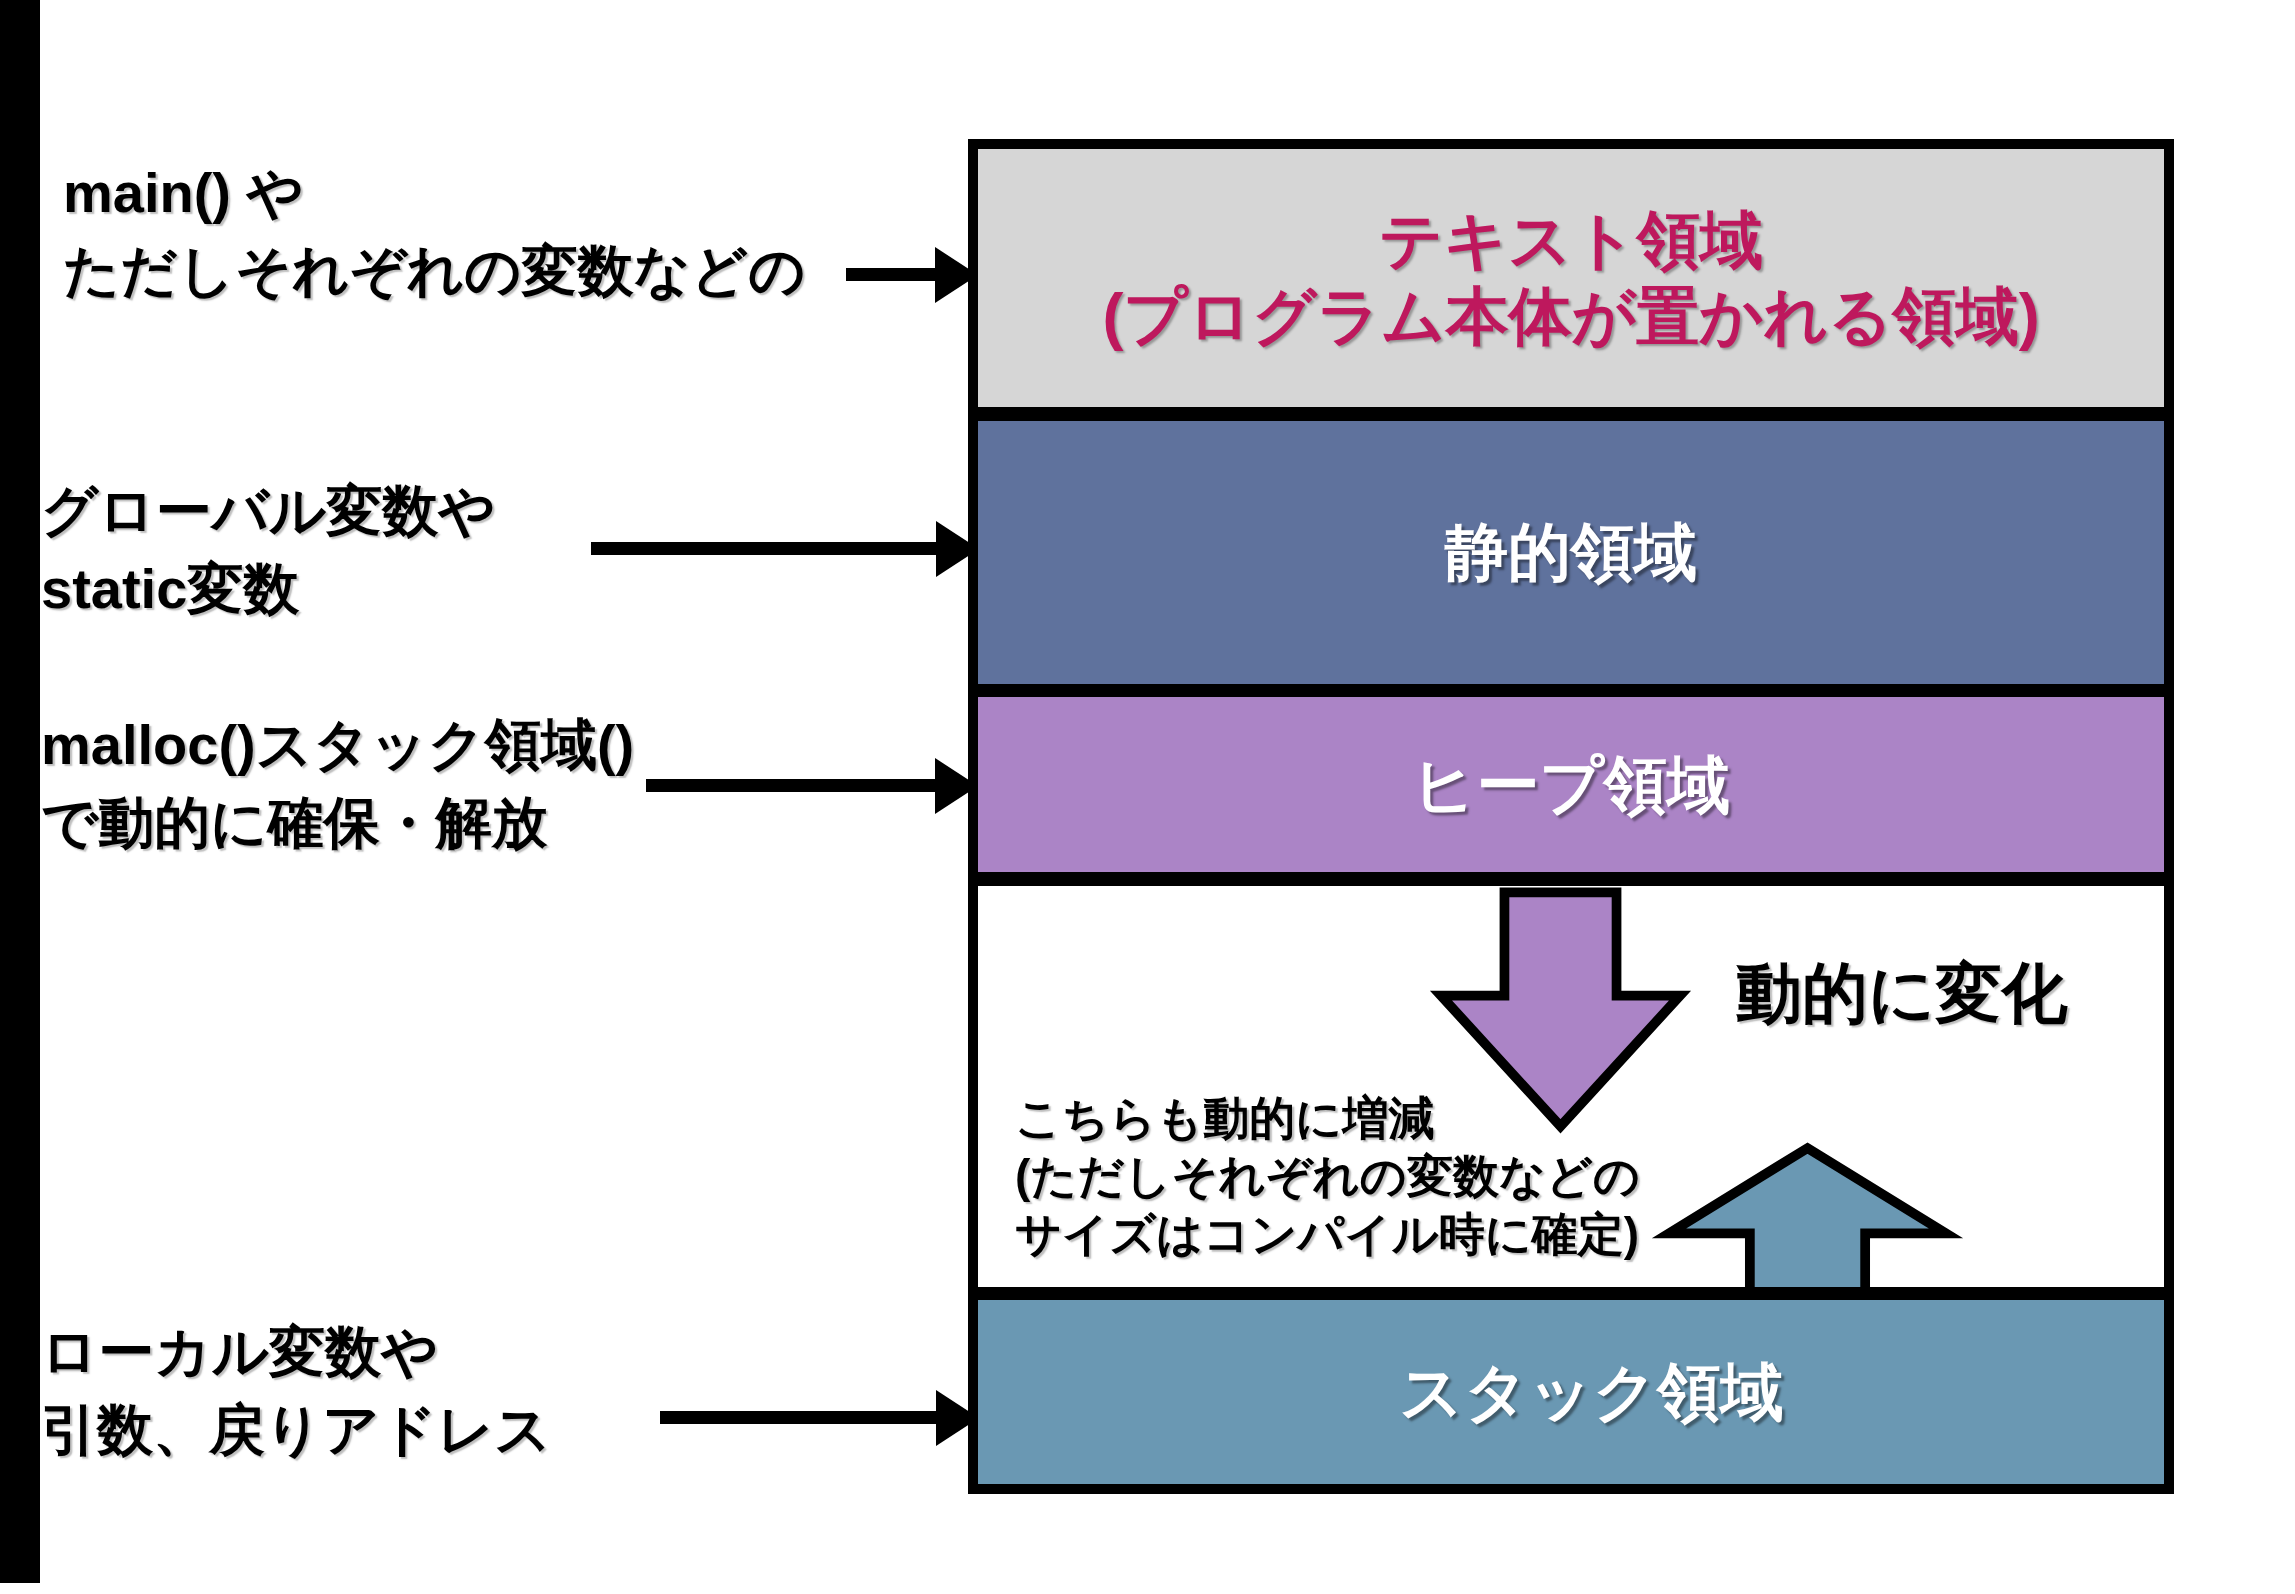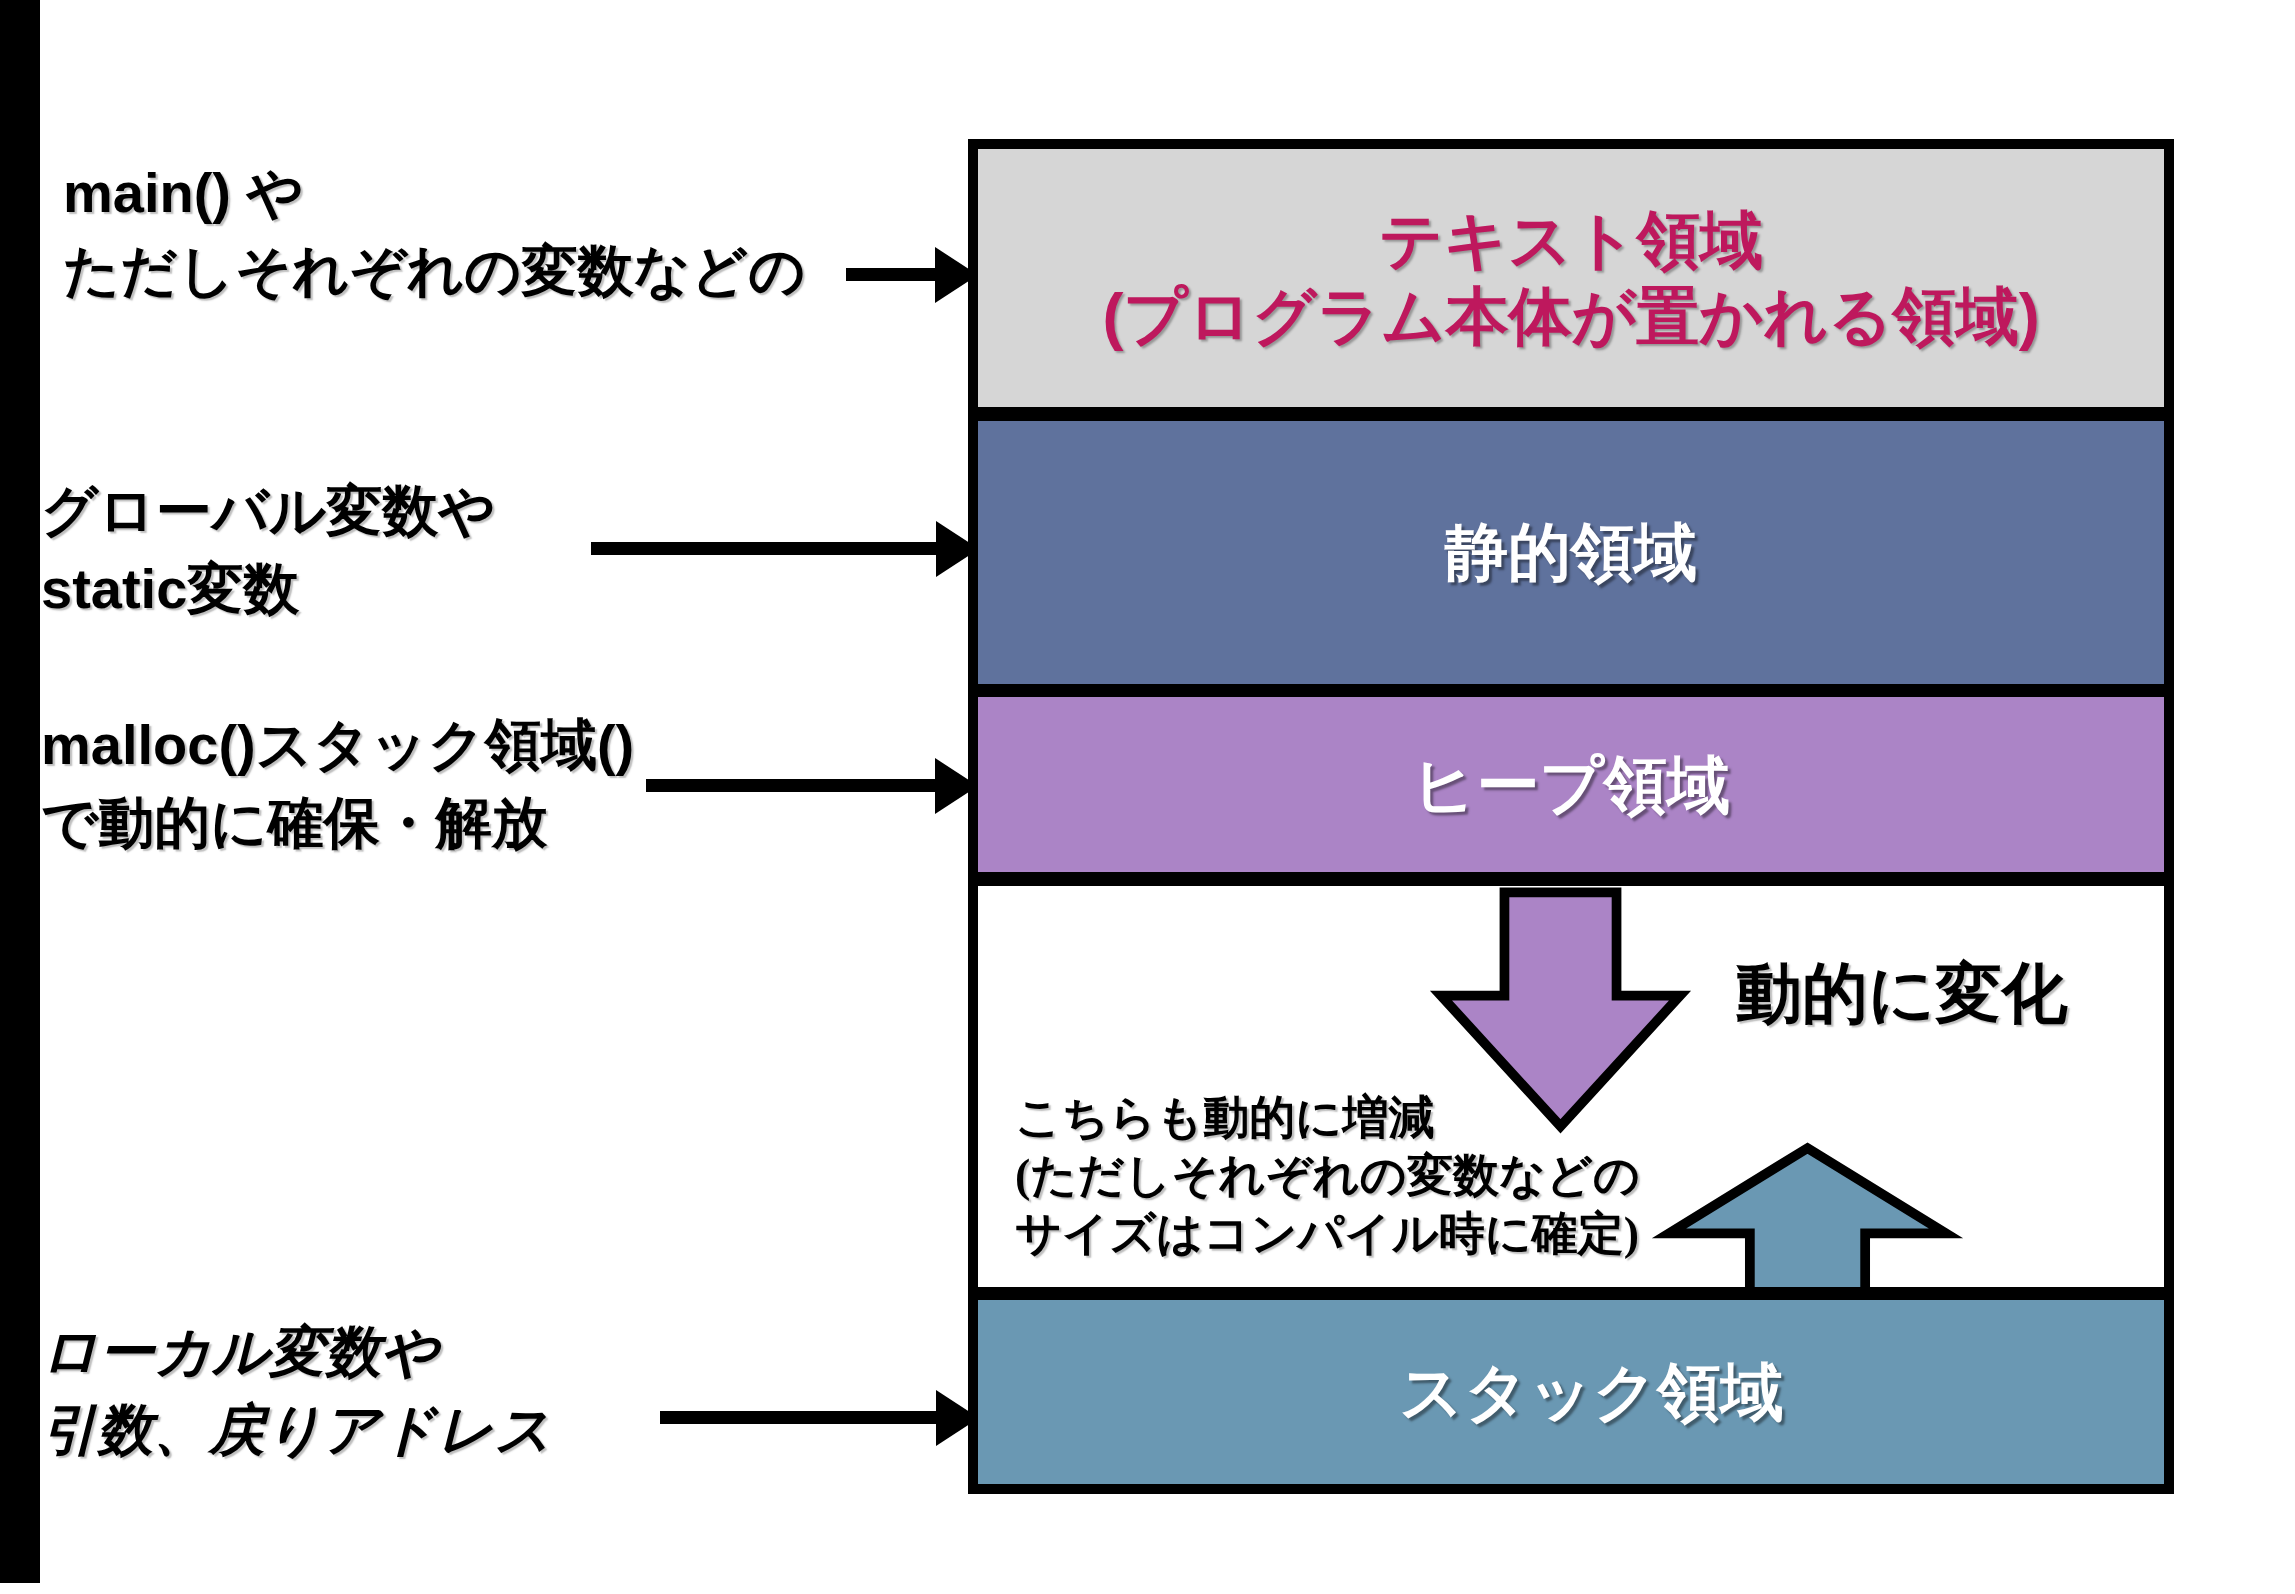"こちらも動的に増減" .stack-growth-note { font-family: Liberation Serif, serif -> none }
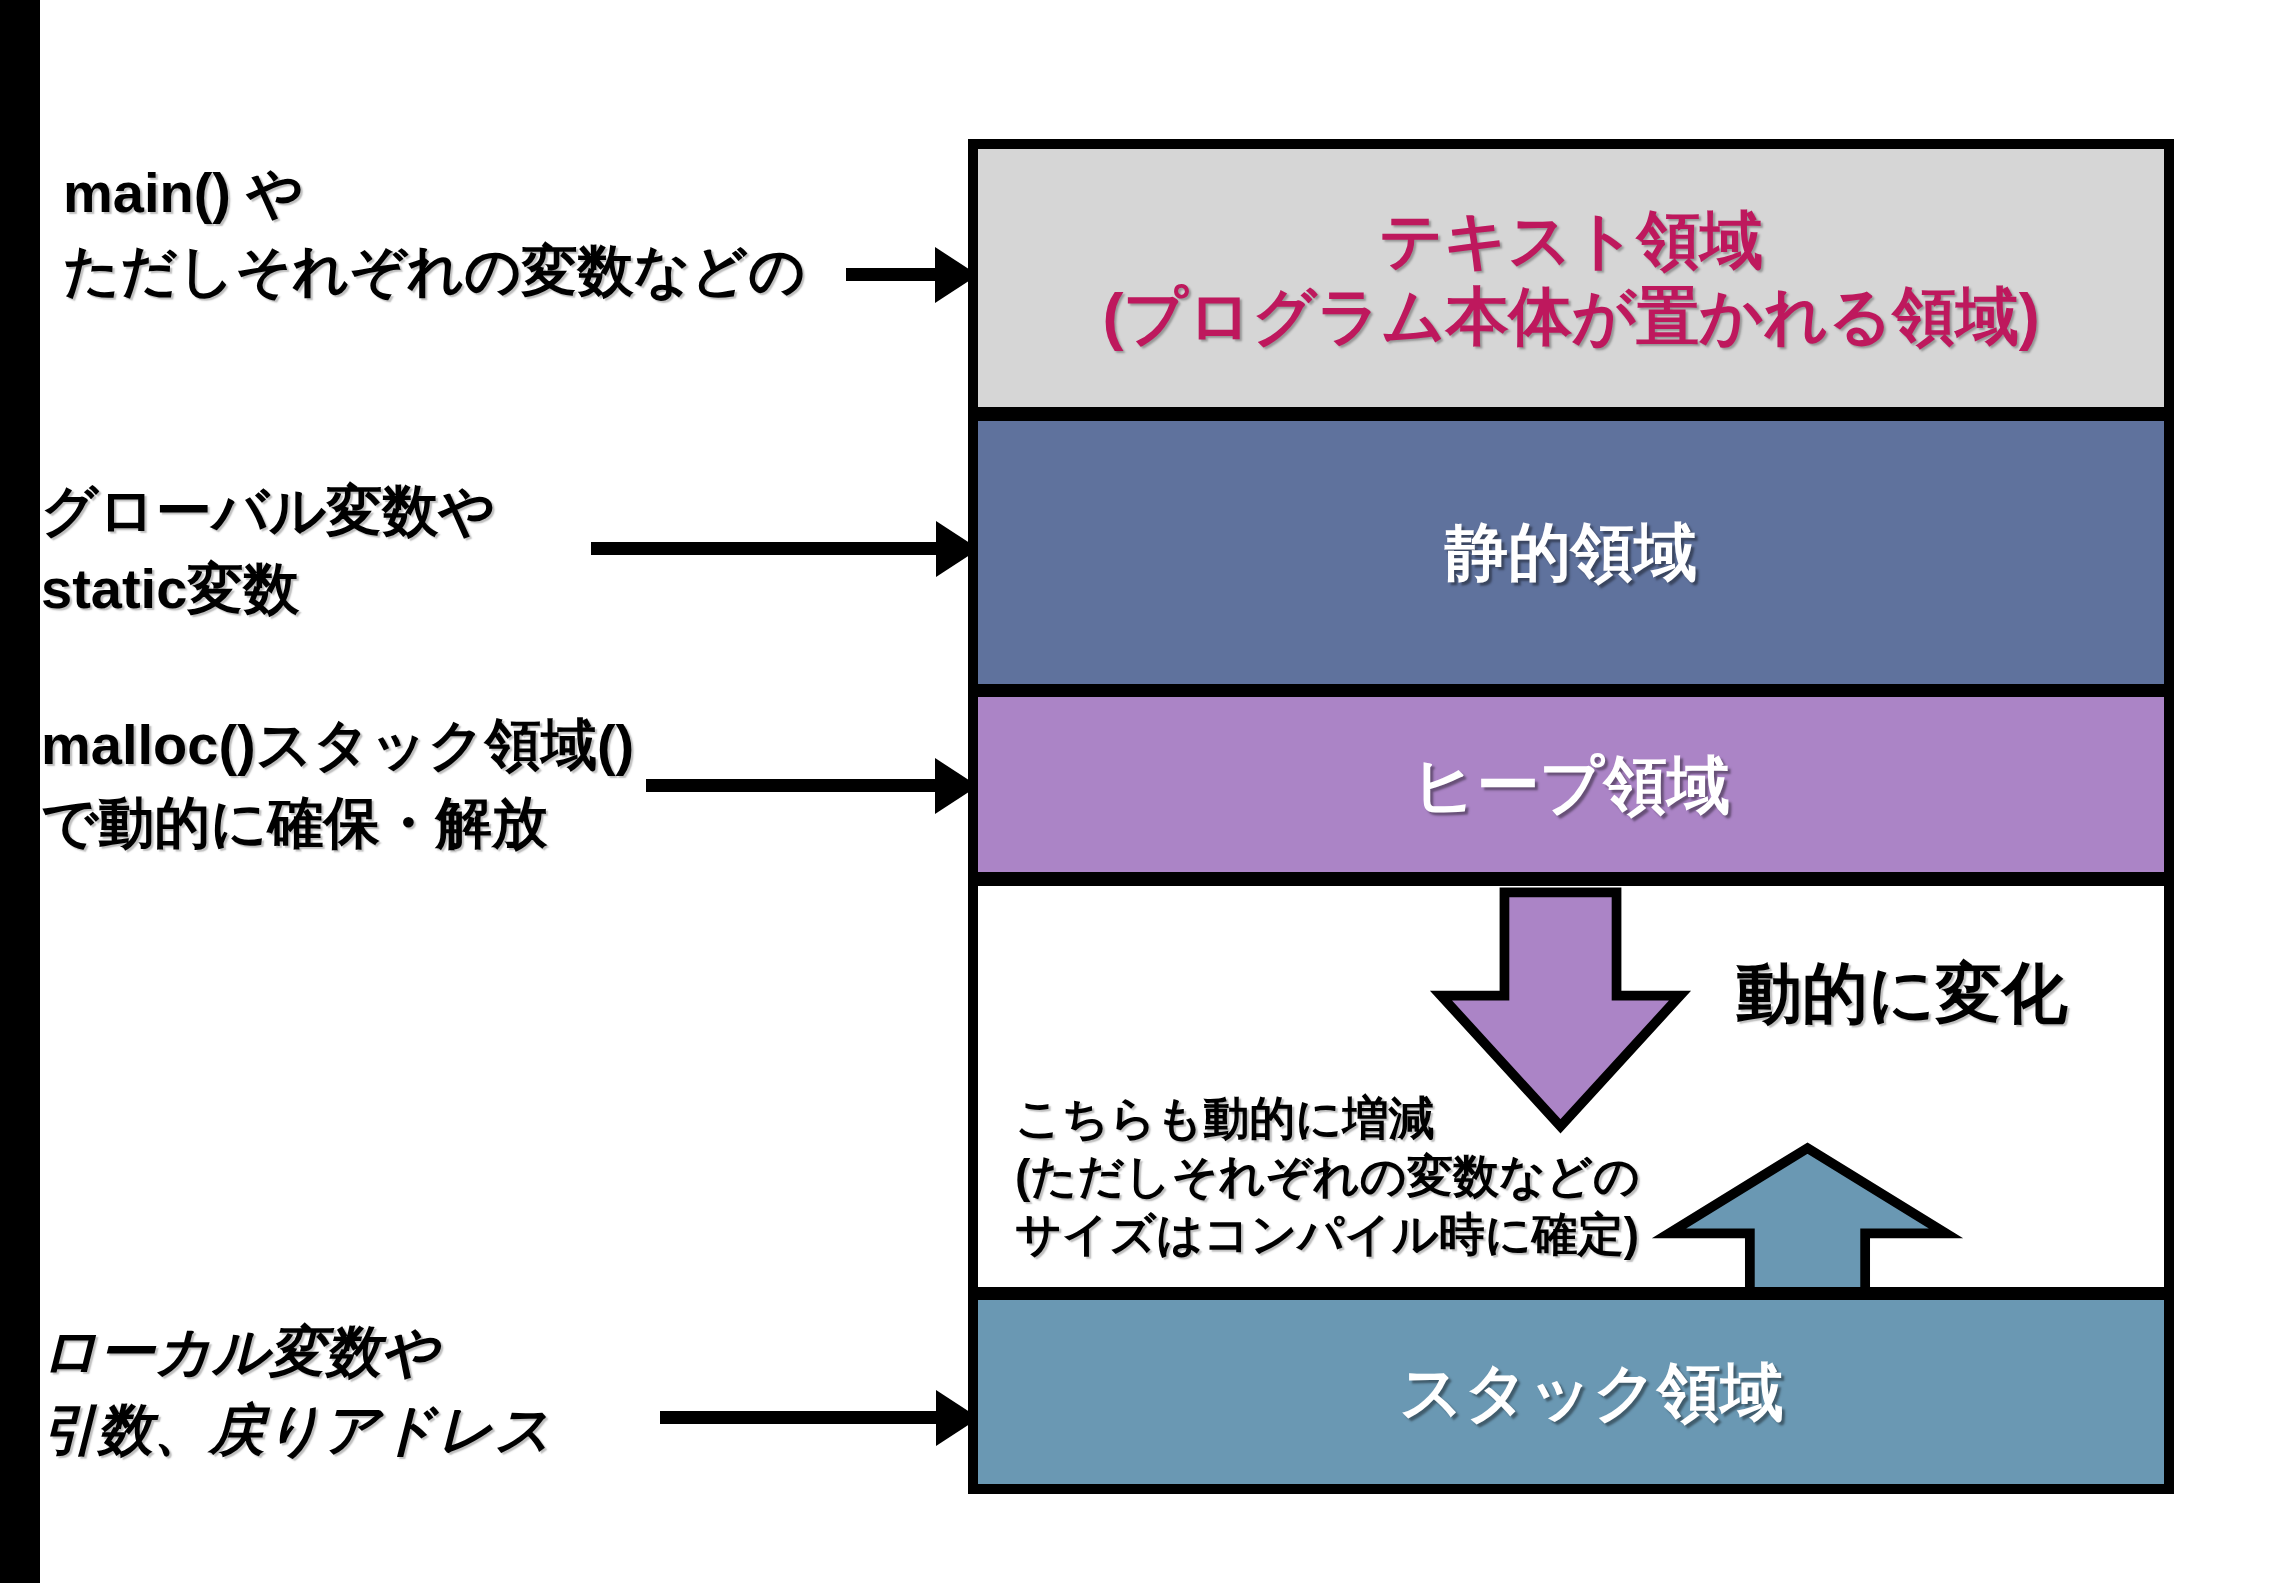"ローカル変数や" .side-label-4 { font-style: italic -> none }
